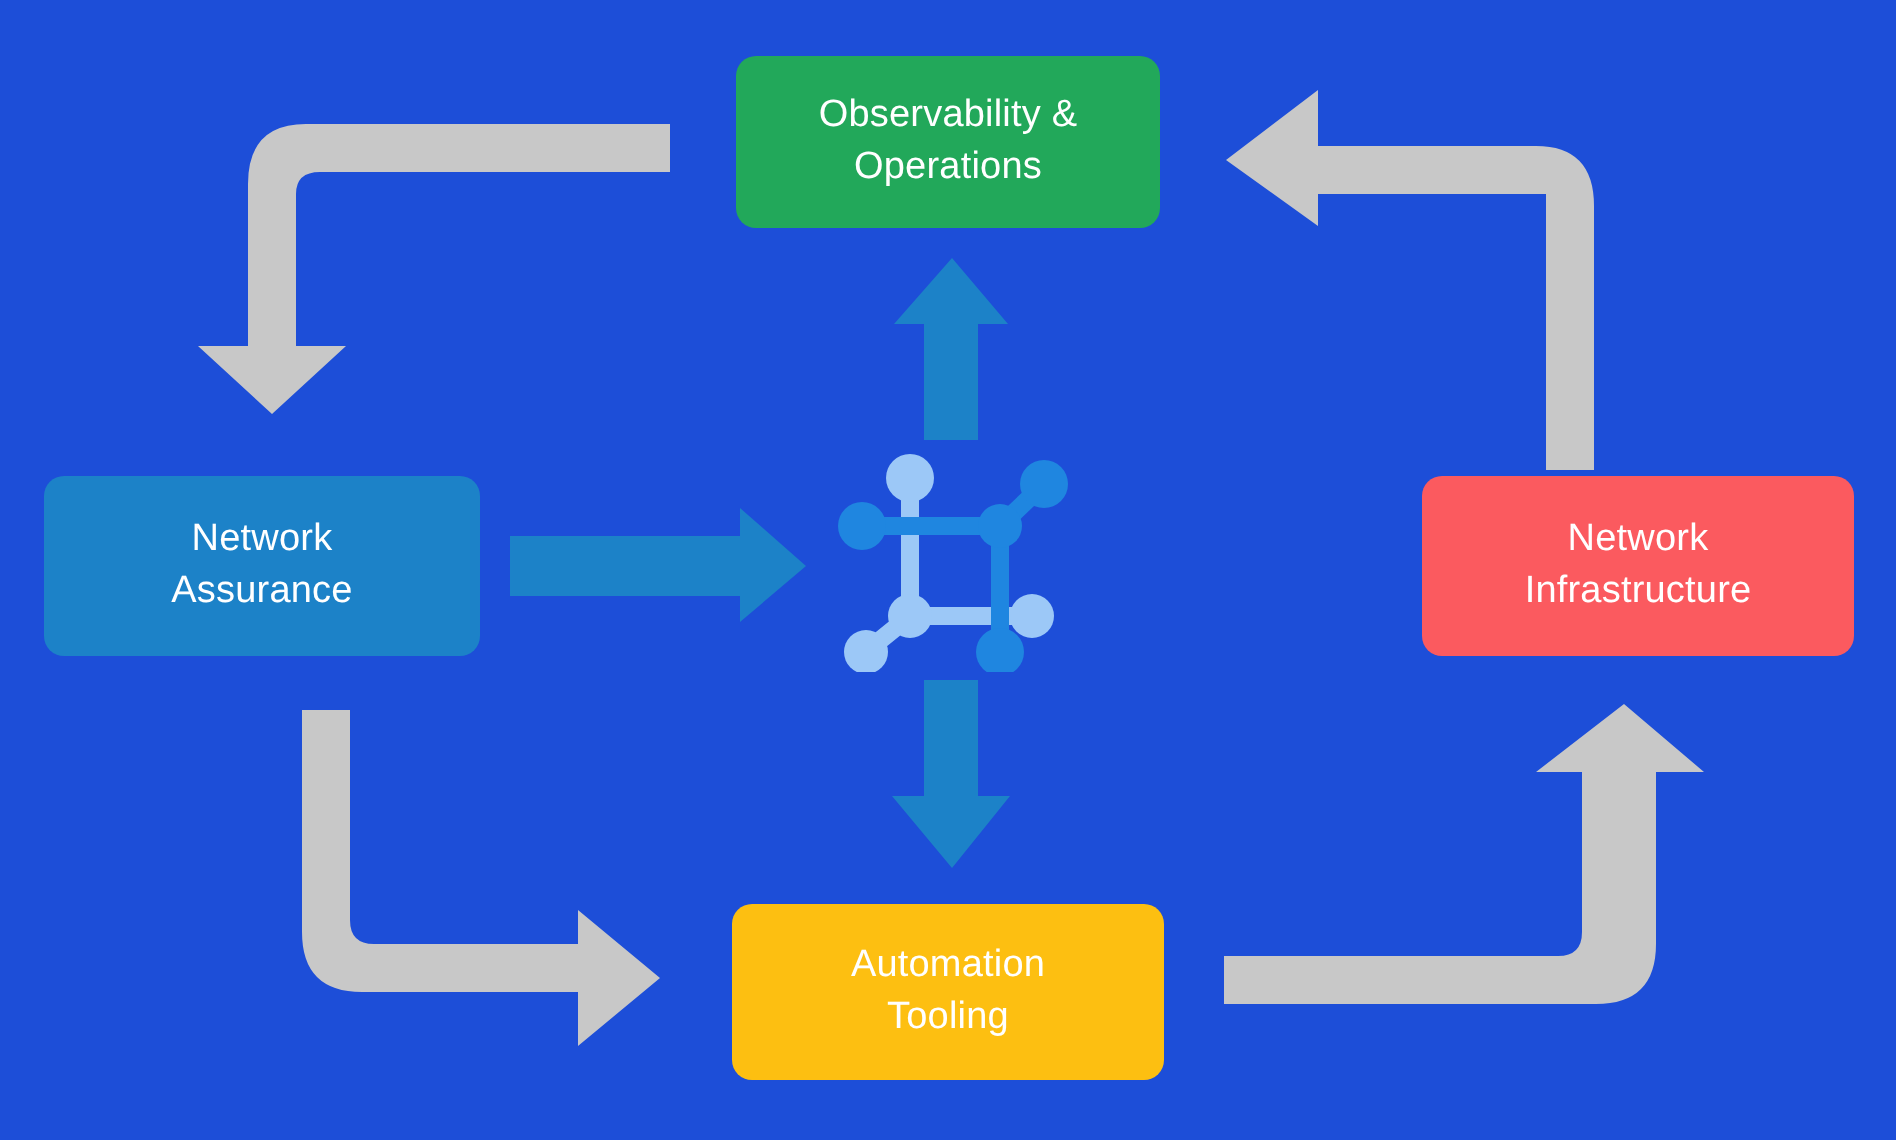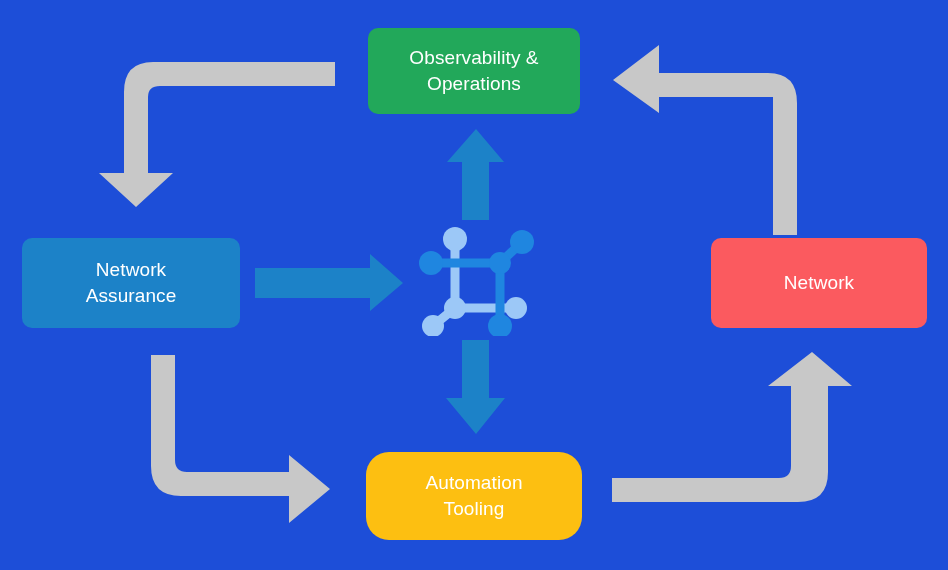"Infrastructure" span { html: none -> <span>Infrastructure</span> }
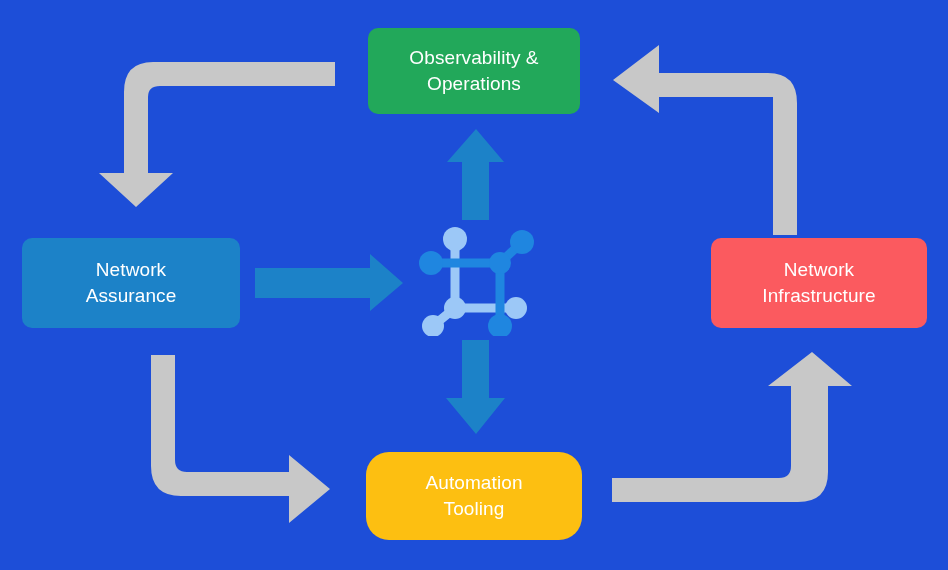"Automation" div.node-box { border-radius: 23px -> none }
